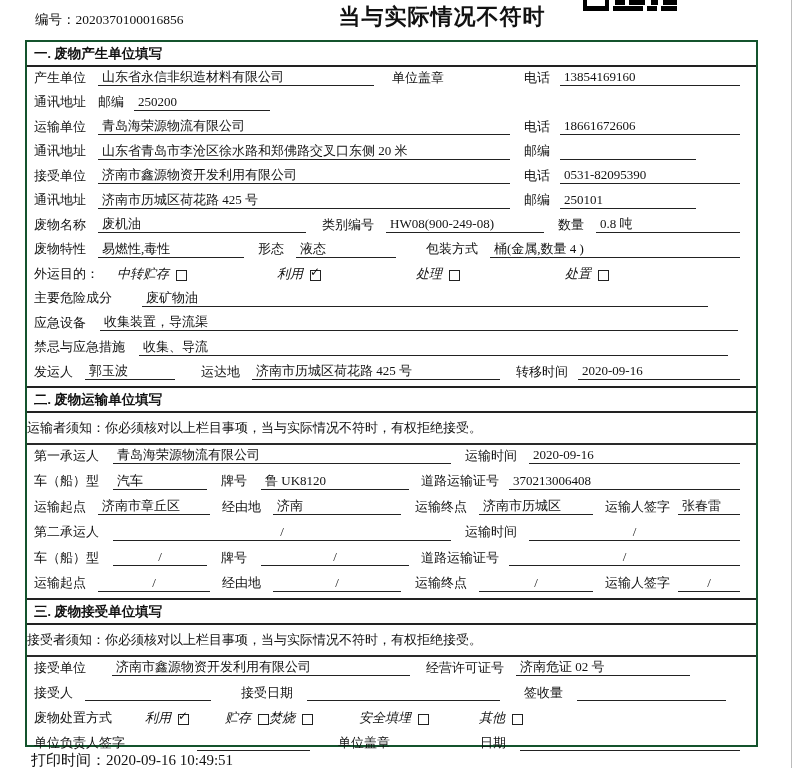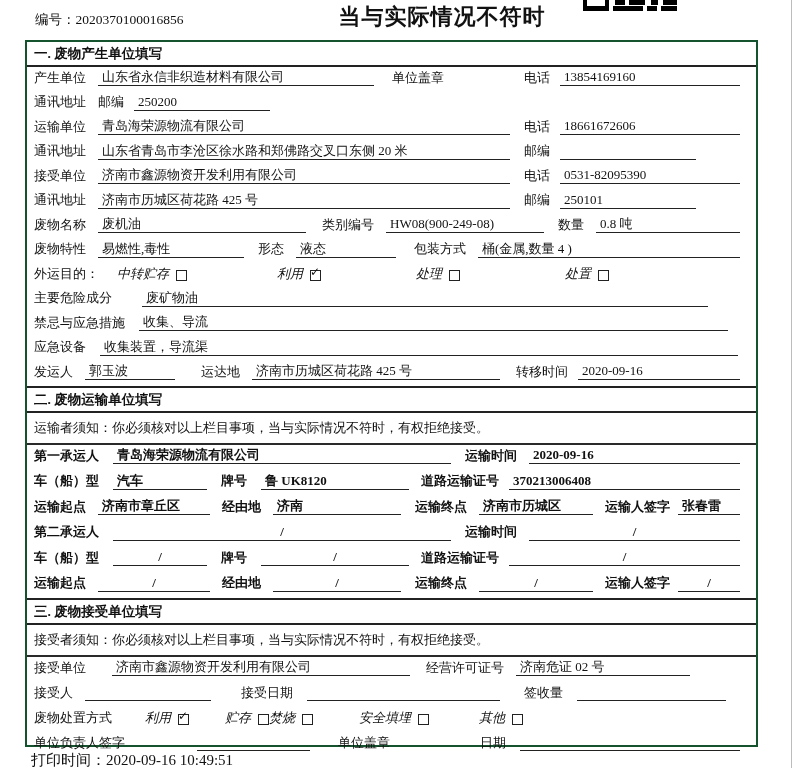"包装方式" span.lbl { margin-left: 18px -> 30px }
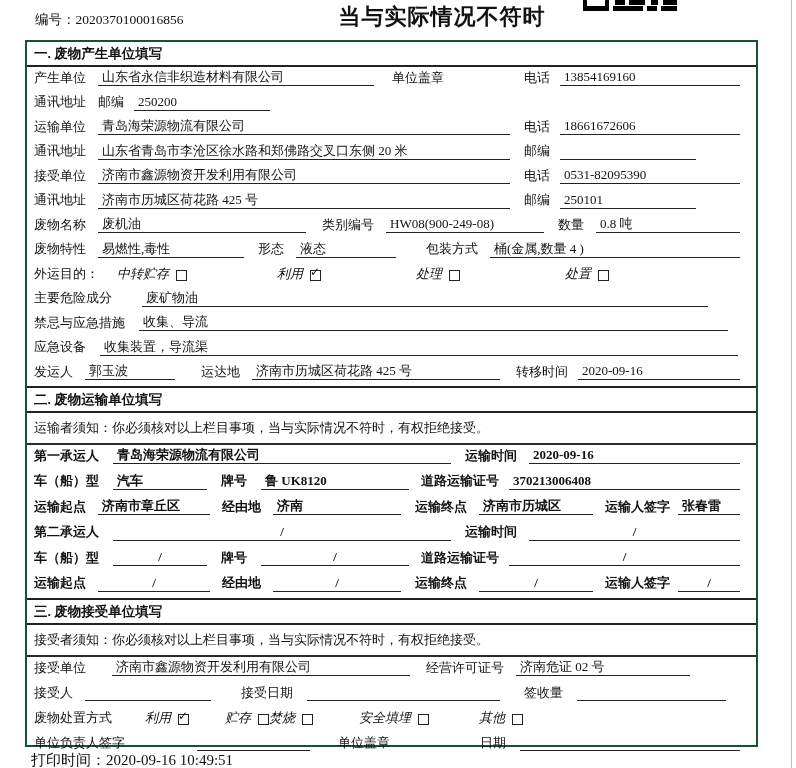"禁忌与应急措施" div.row { order: before "应急设备" -> after "应急设备" }
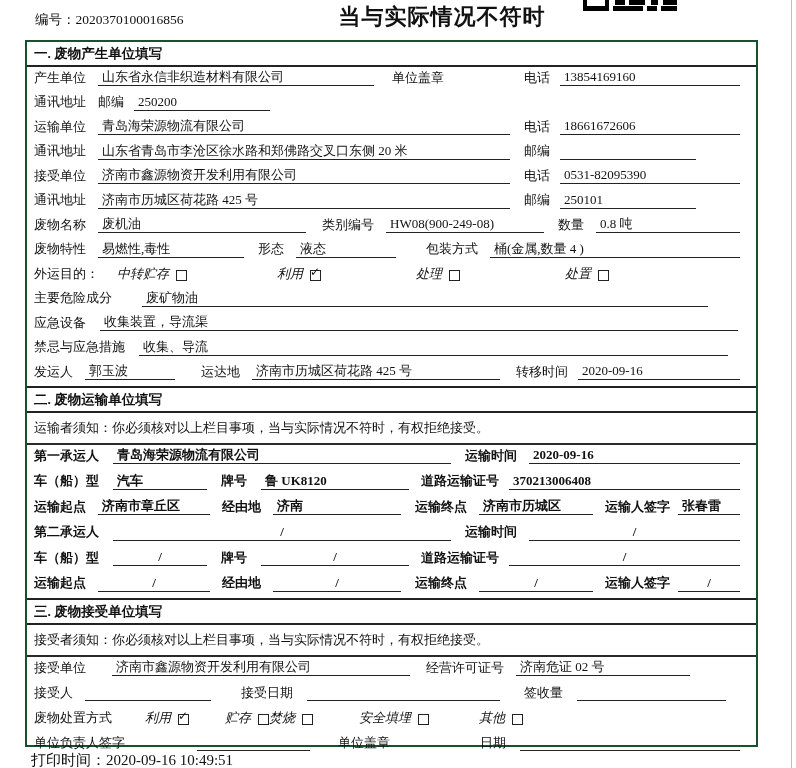"运输者须知：" .notice { padding-left: 7px -> none }
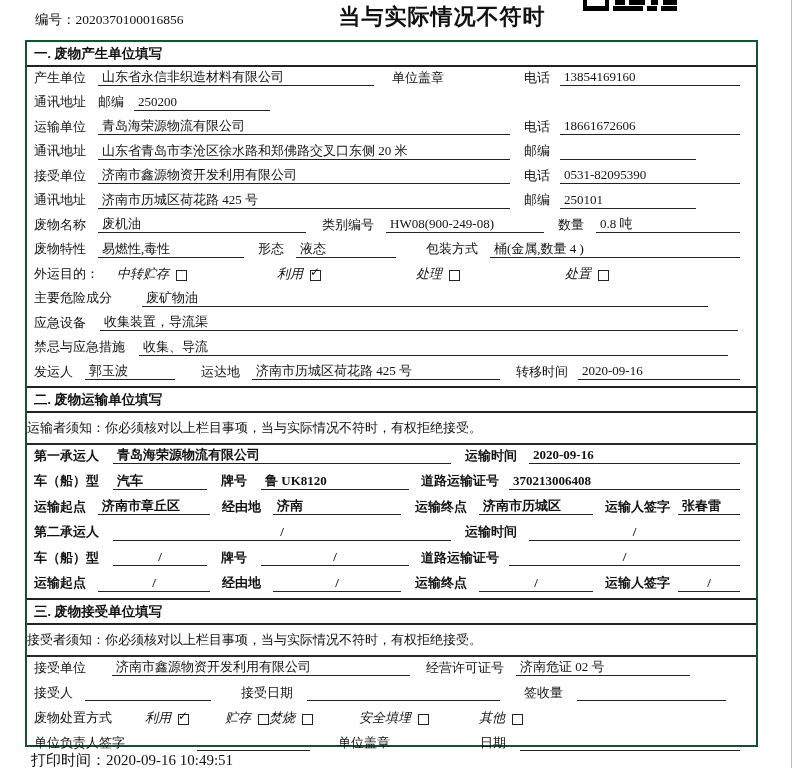"第一承运人" .sec2 .row { font-weight: bold -> none }
